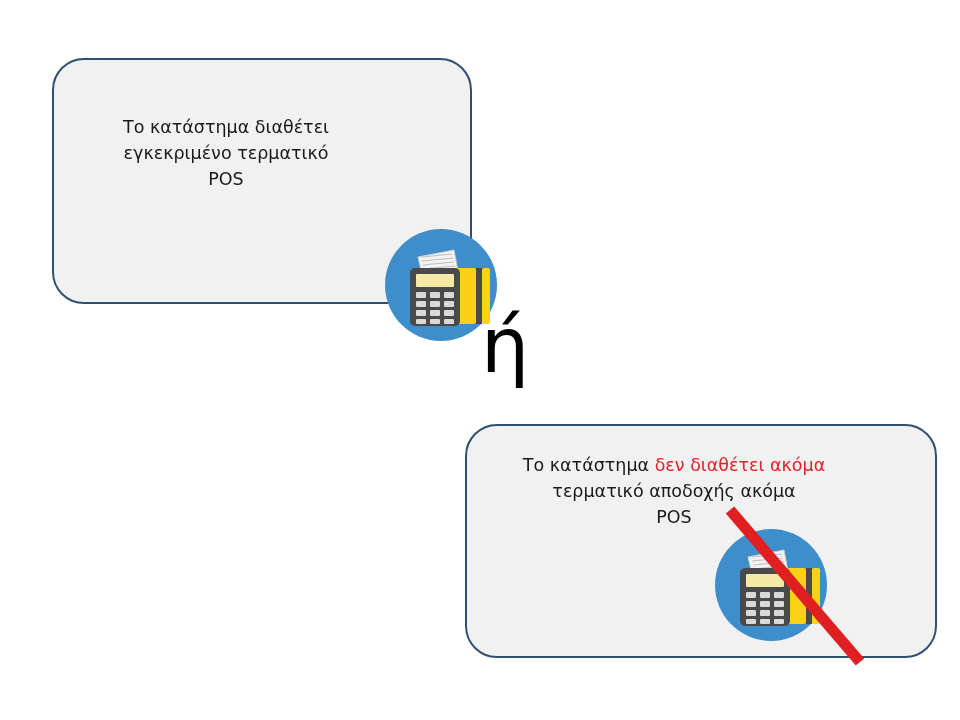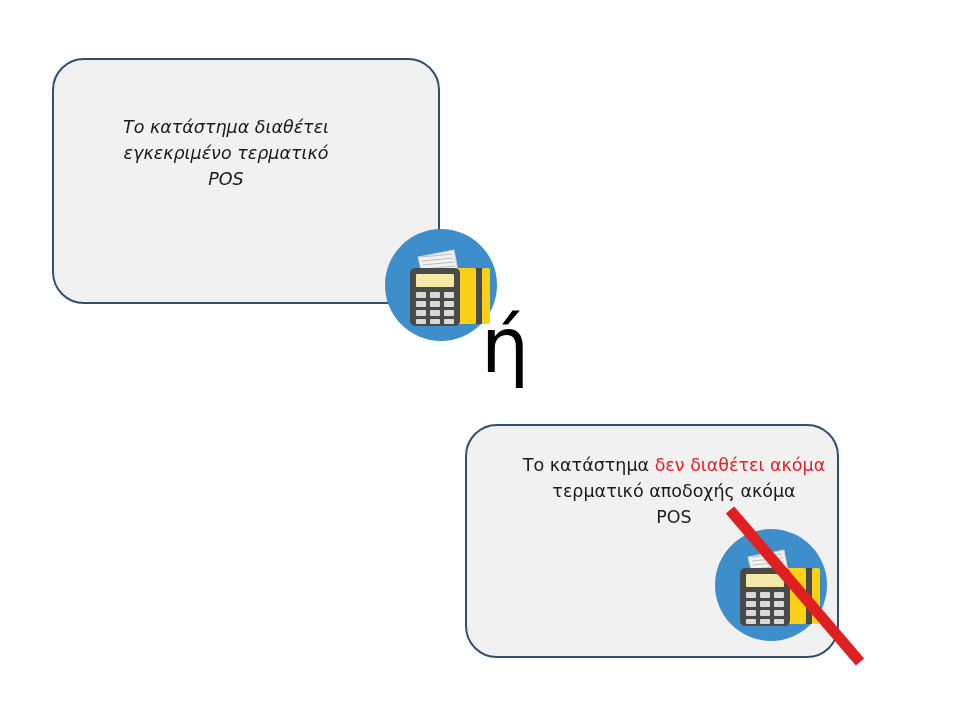"Το κατάστημα διαθέτει" #box-yes { font-style: italic -> none; width: 388px -> 420px }
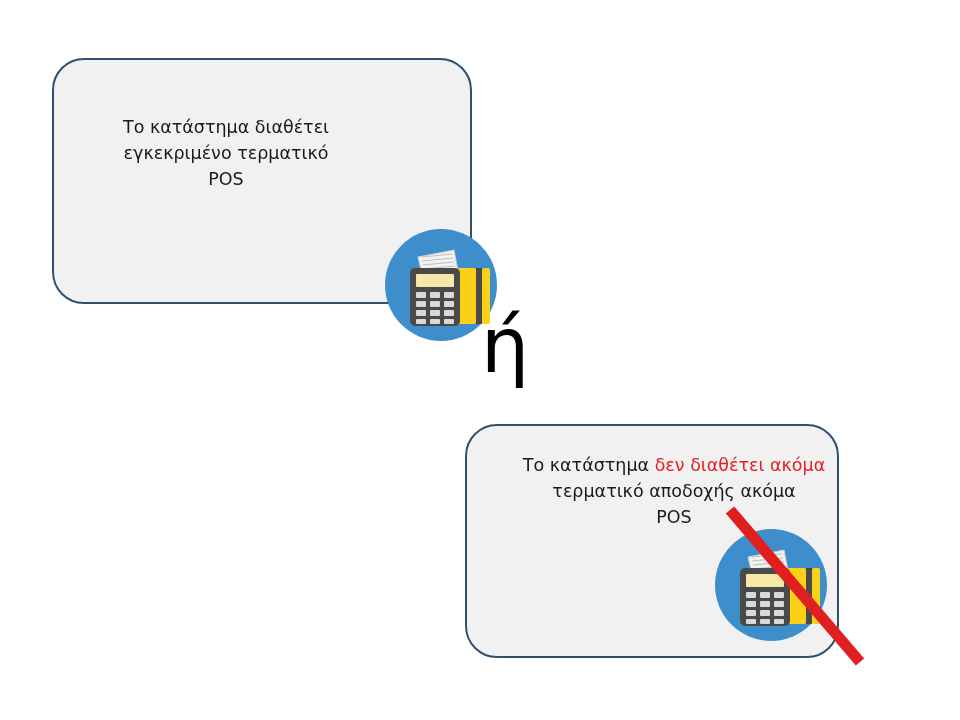"Το κατάστημα δεν διαθέτει ακόμα" #box-no { width: 374px -> 472px }
